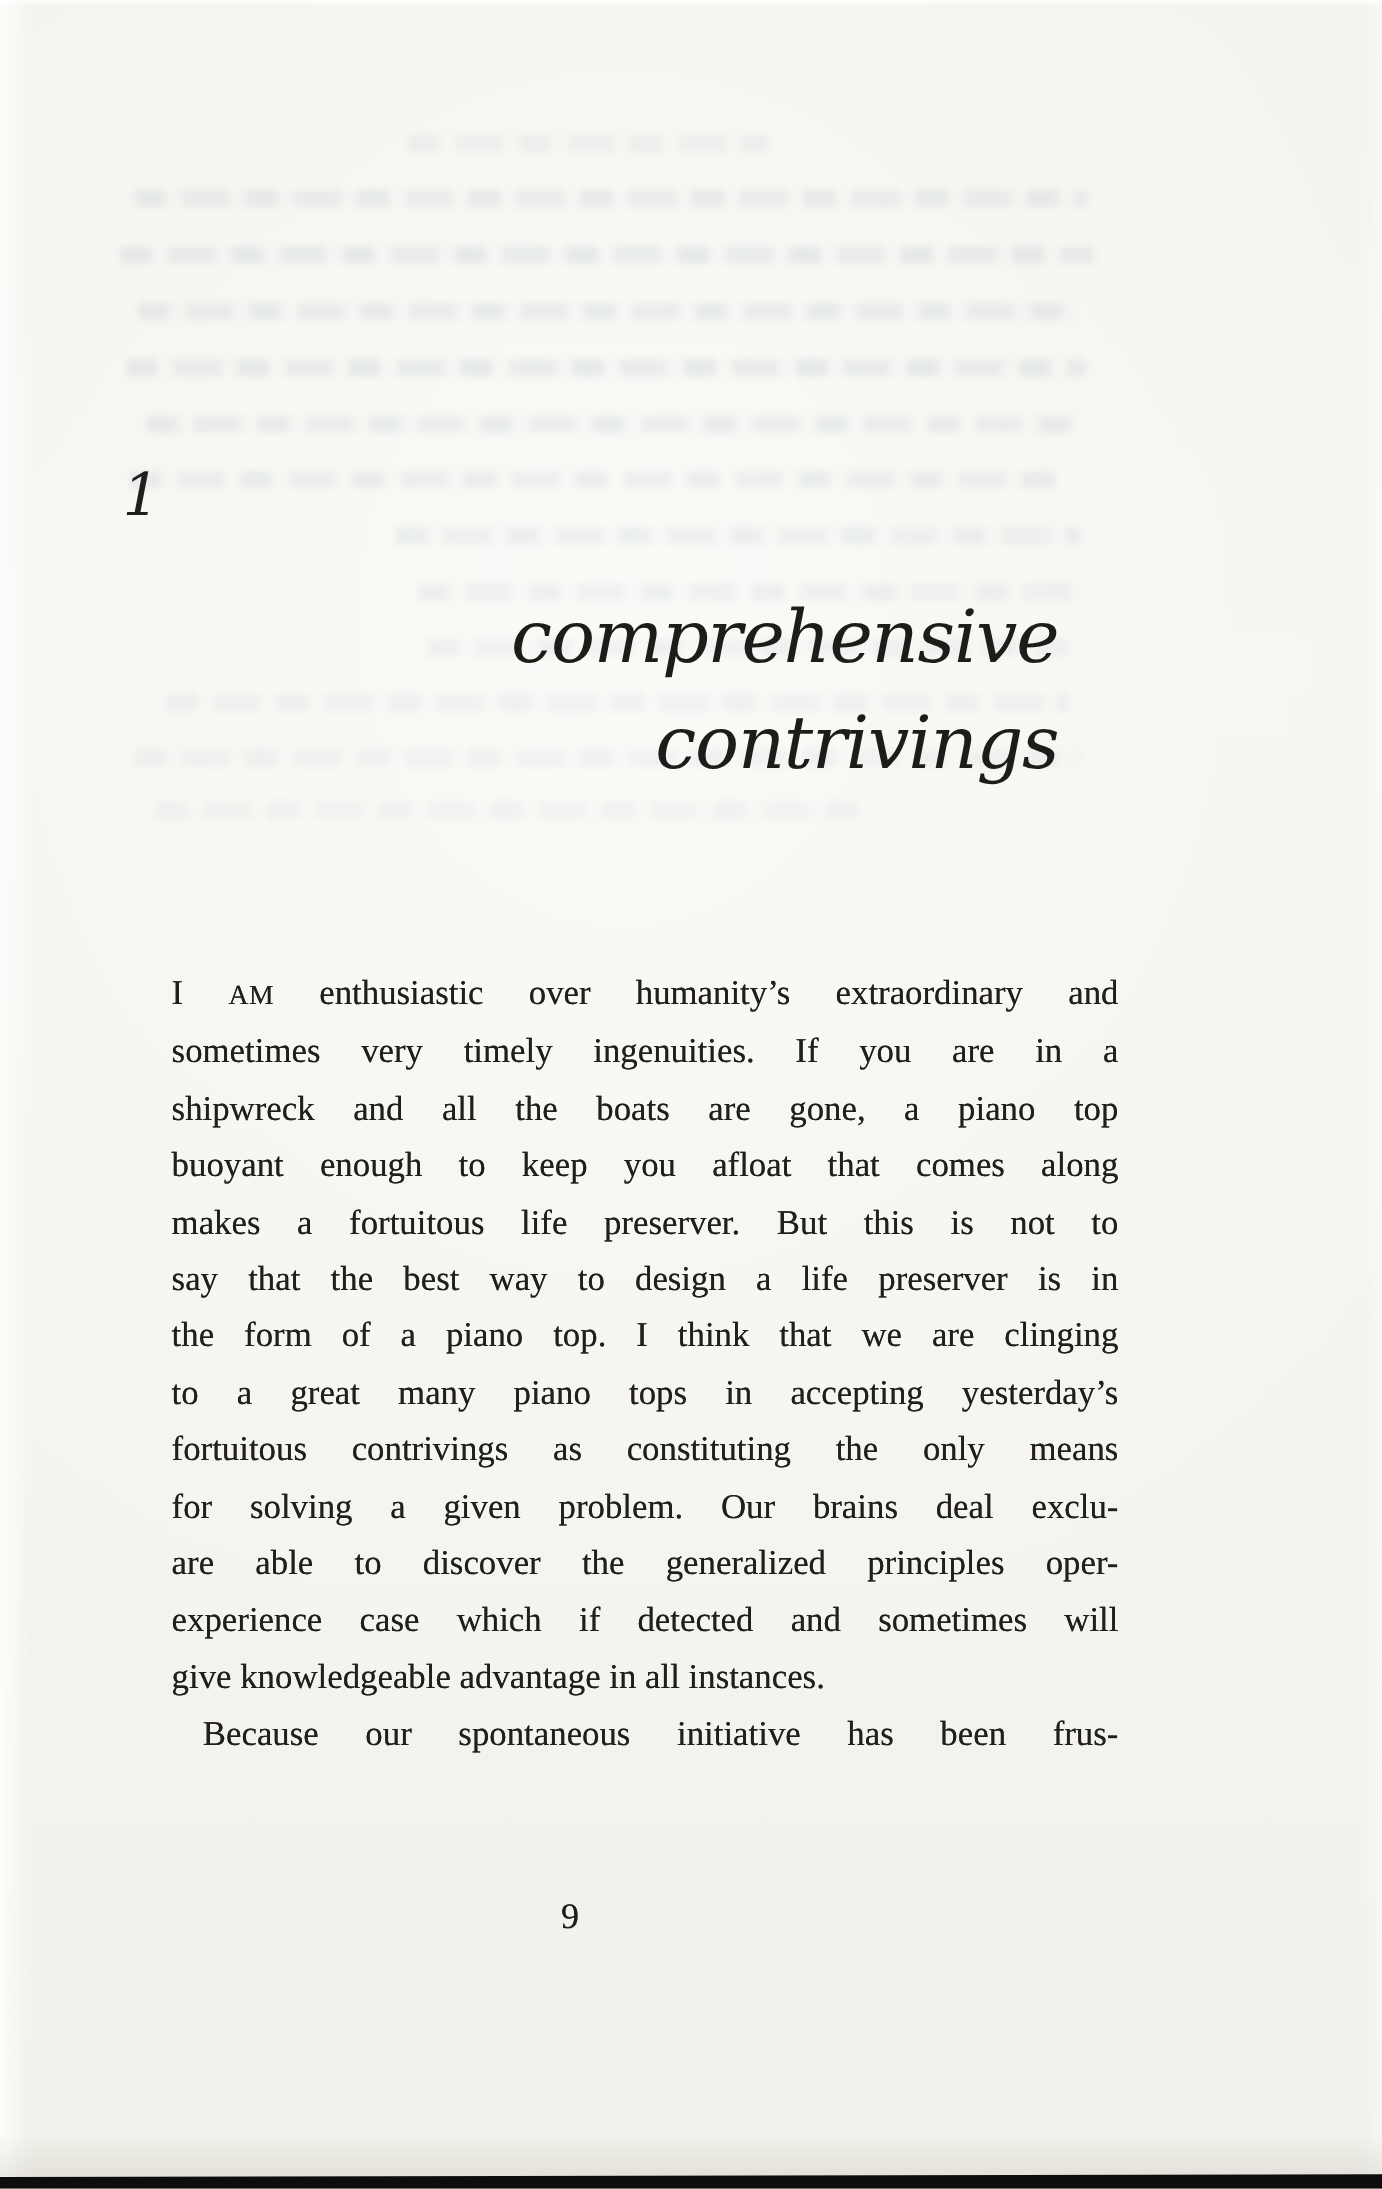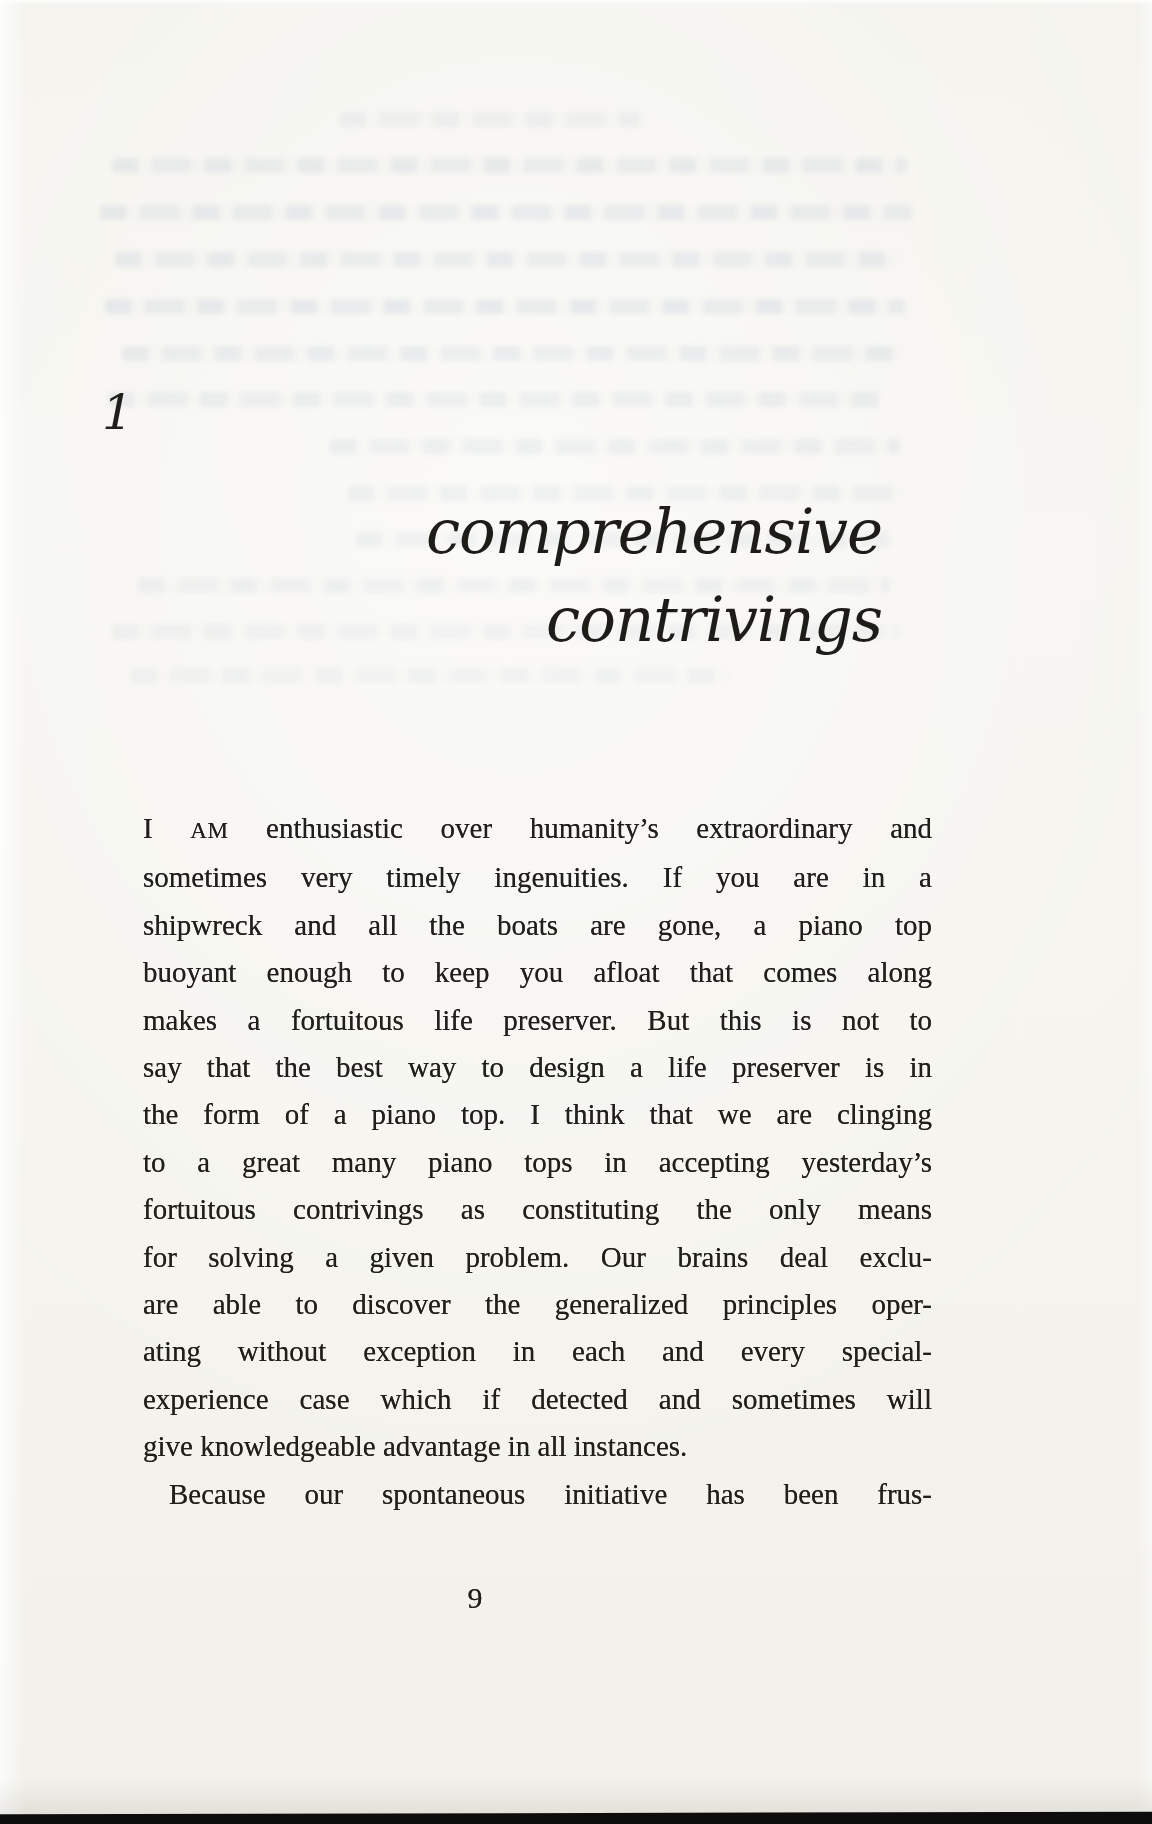"ating without exception in each" div.line { html: <div>ating without exception in each and every special-</div> -> none }
